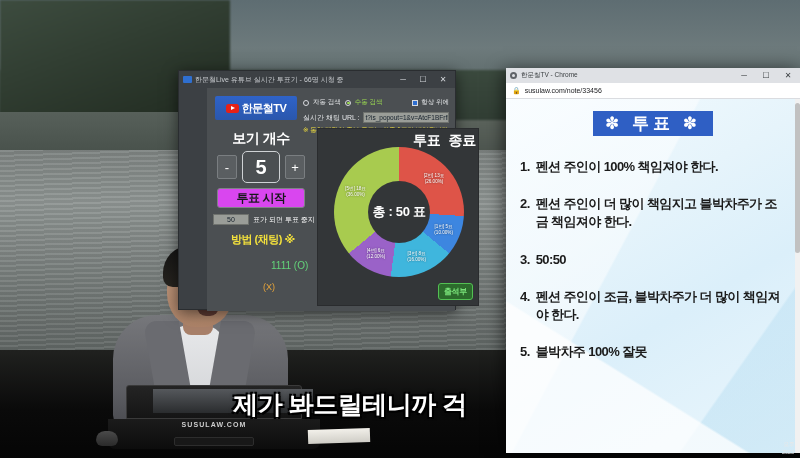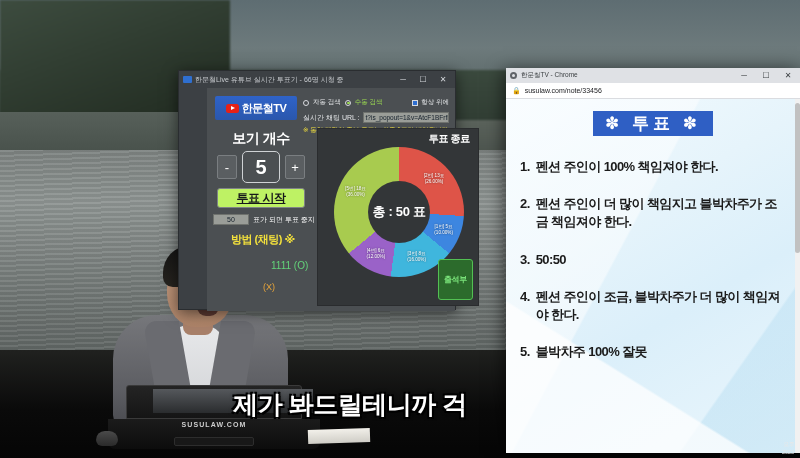"투표 종료" .chart-status { font-family: none -> Liberation Mono, monospace; font-size: 10px -> 14px; right: 8px -> 2px }
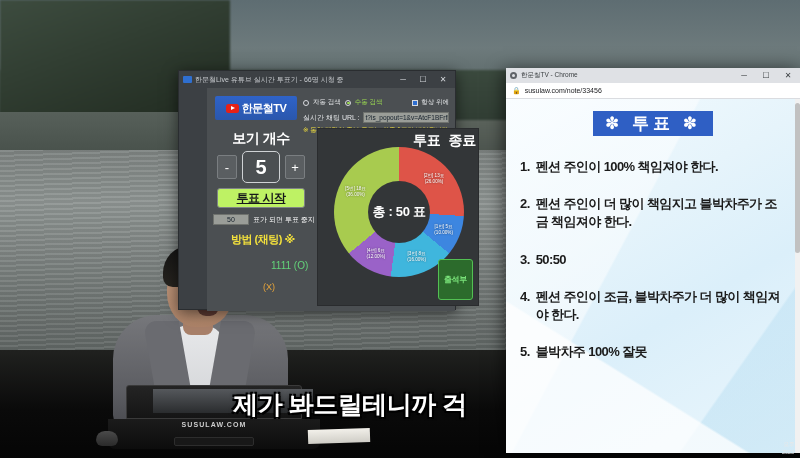"투표 시작" .va-start { background: #bef264 -> #d946ef; text-decoration: underline -> none }
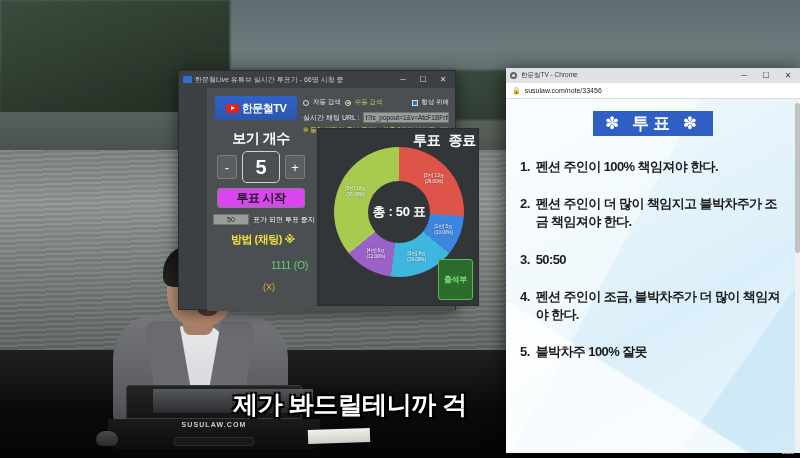"출석부" .attend-btn { padding: 14px 5px -> 2px 5px }
